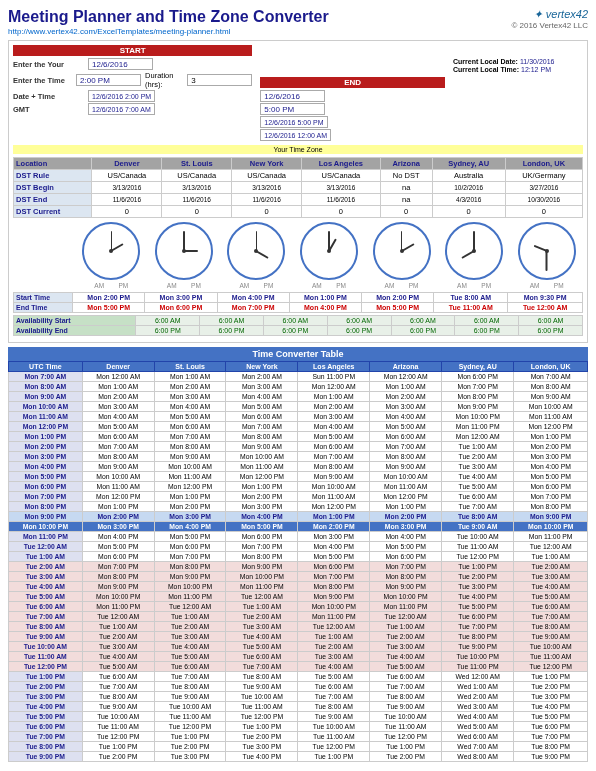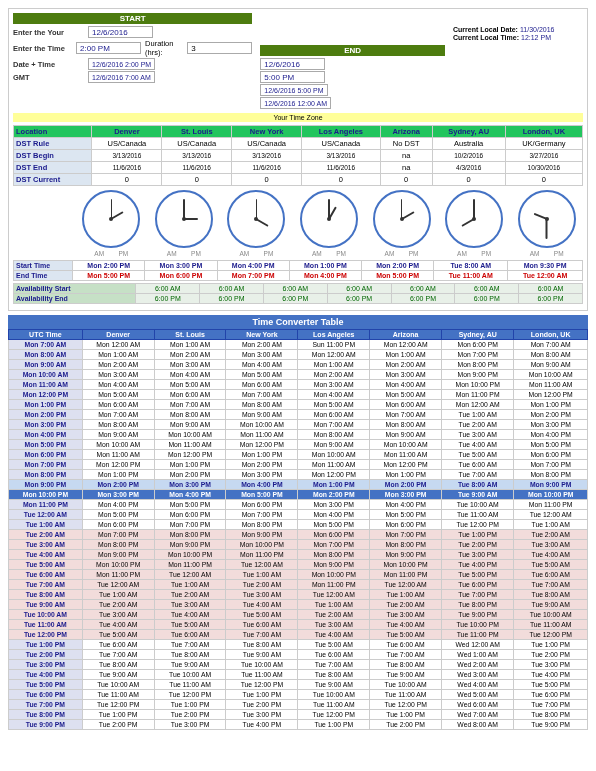"Meeting Planner and Time Zone" div.header { html: none -> <div> <div> <div>Meeting Planner and Time Zone Converter</div> <a>http://www.vertex42.com/ExcelTemplates/meeting-planner.html</a> </div> <div> <div>✦ vertex42</div> <div>© 2016 Vertex42 LLC</div> </div> </div> }
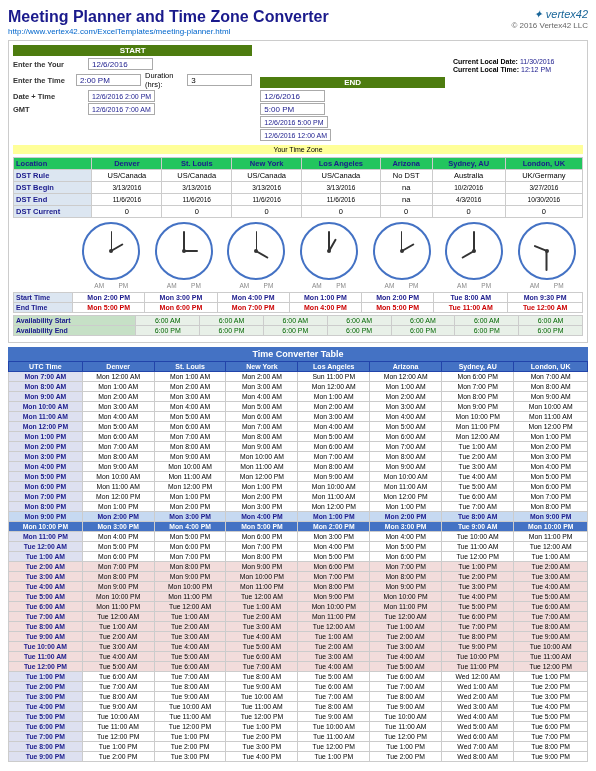"START" .section-title { background: #4d7c0f -> #b91c1c }
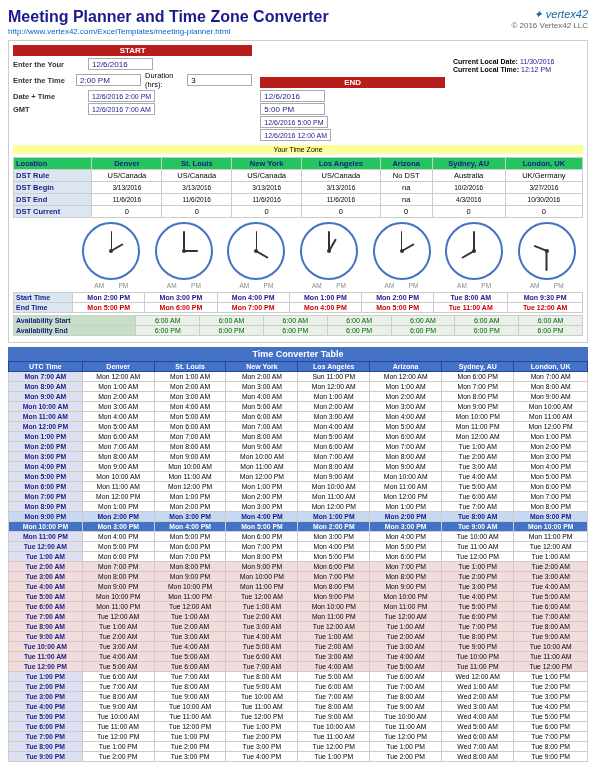"Location" .loc-table .header-cell { background: #22c55e -> #a3a3a3 }
